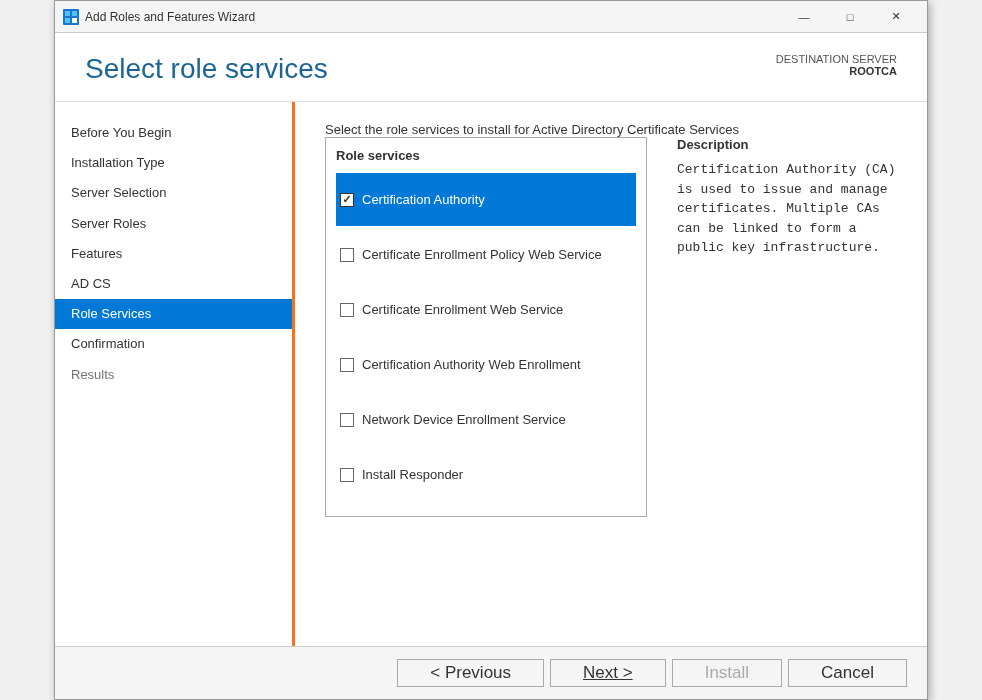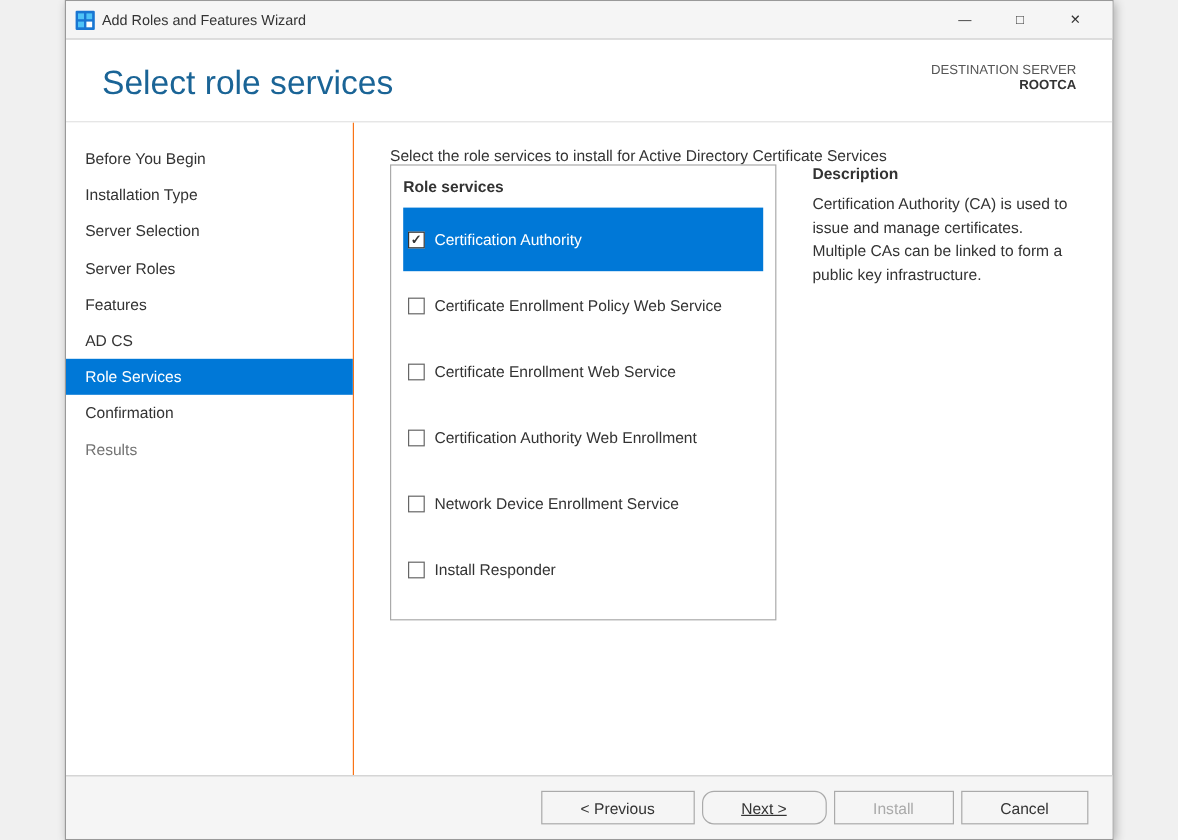"Before You Begin" .sidebar { border-right: 1px solid #f97316 -> 3px solid #f97316 }
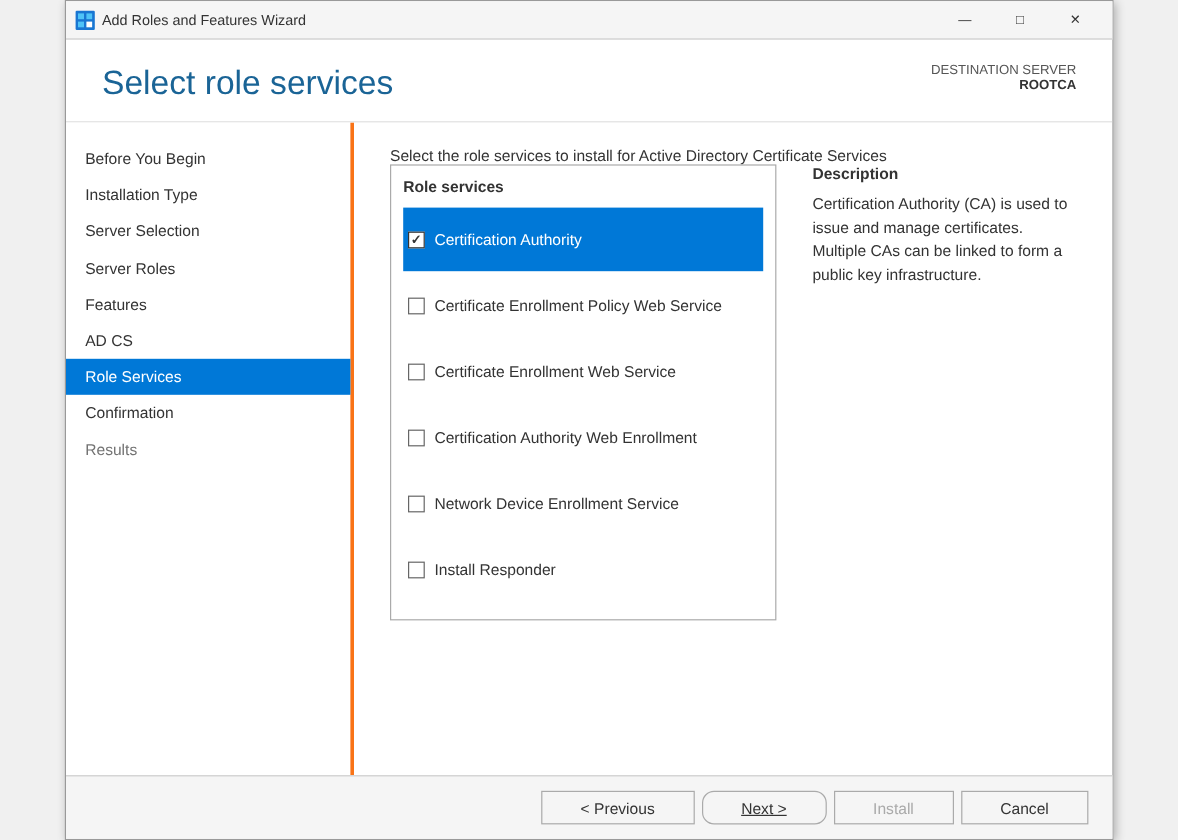"Certification Authority (CA) is used" .description-text { font-family: none -> Liberation Mono, monospace }
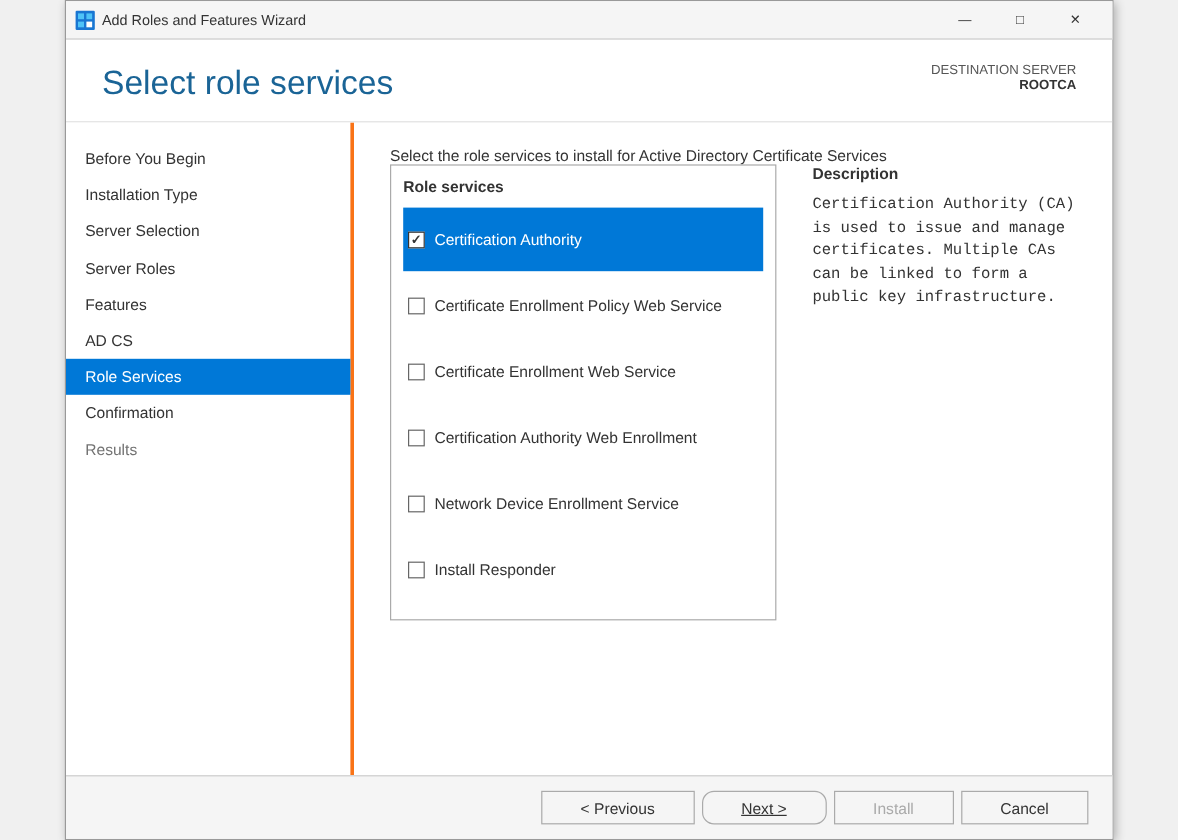"< Previous" .footer-btn { font-size: 13px -> 17px }
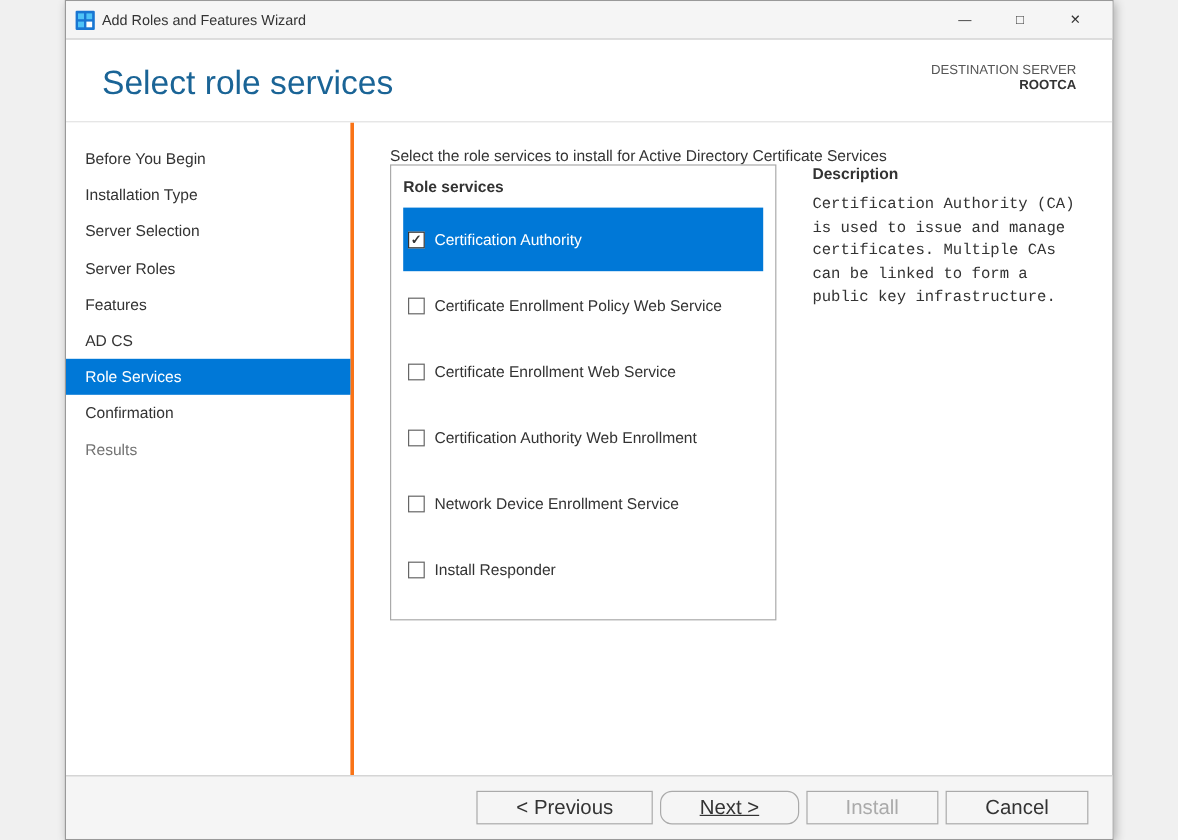"Next >" button.footer-btn { border-radius: 10px -> none }
